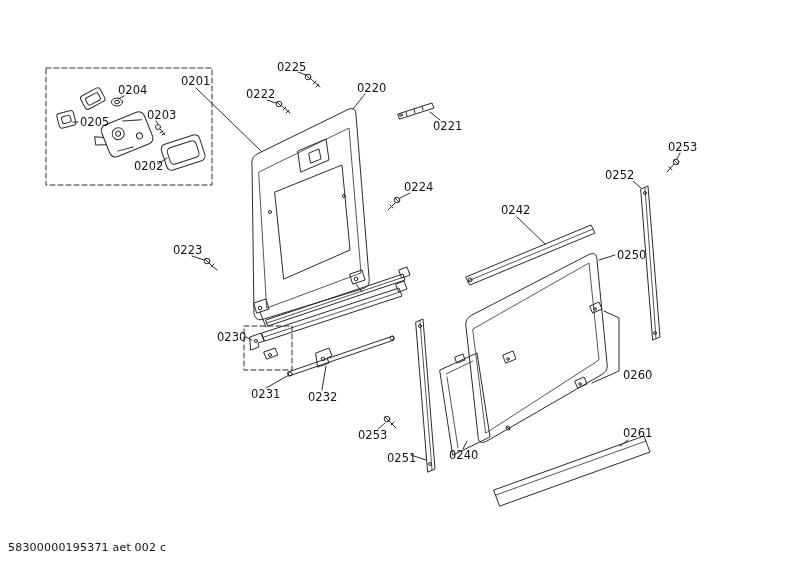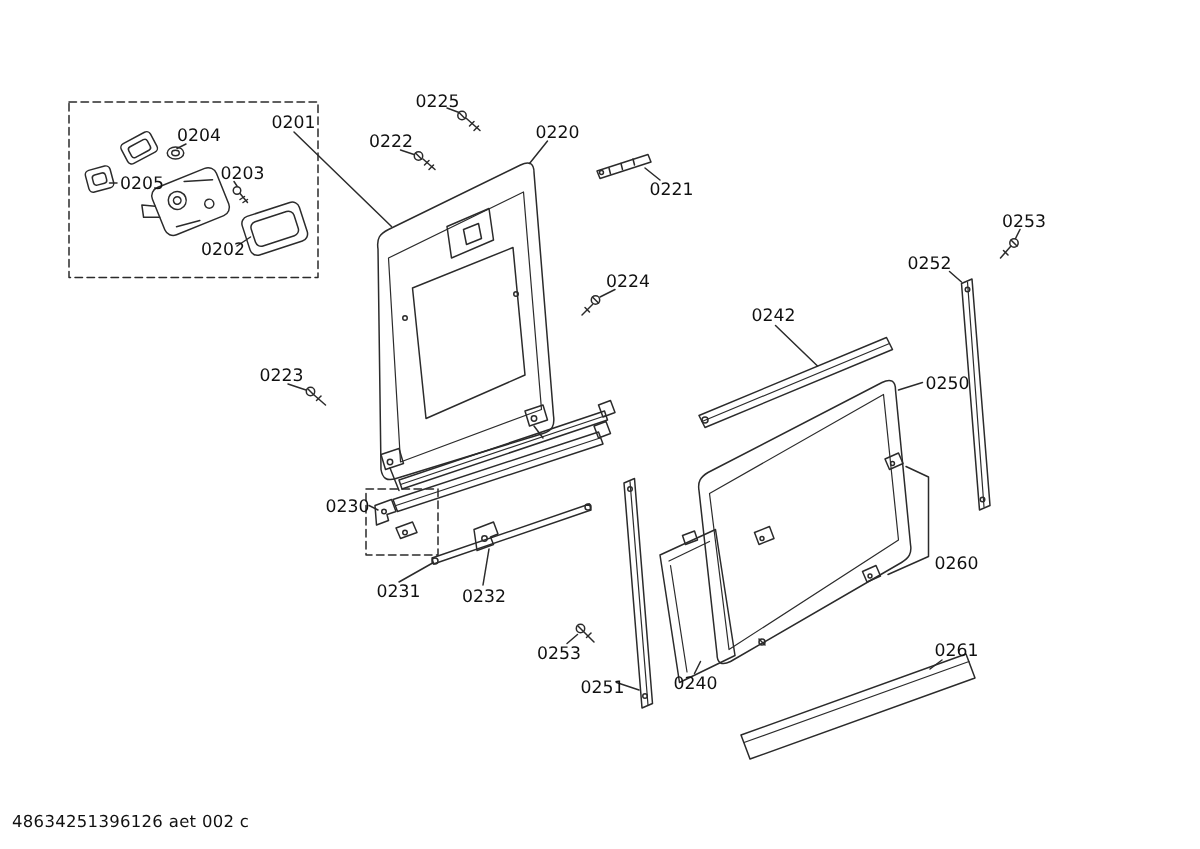"48634251396126 aet 002 c" div.docid { text: 48634251396126 -> 58300000195371 }
